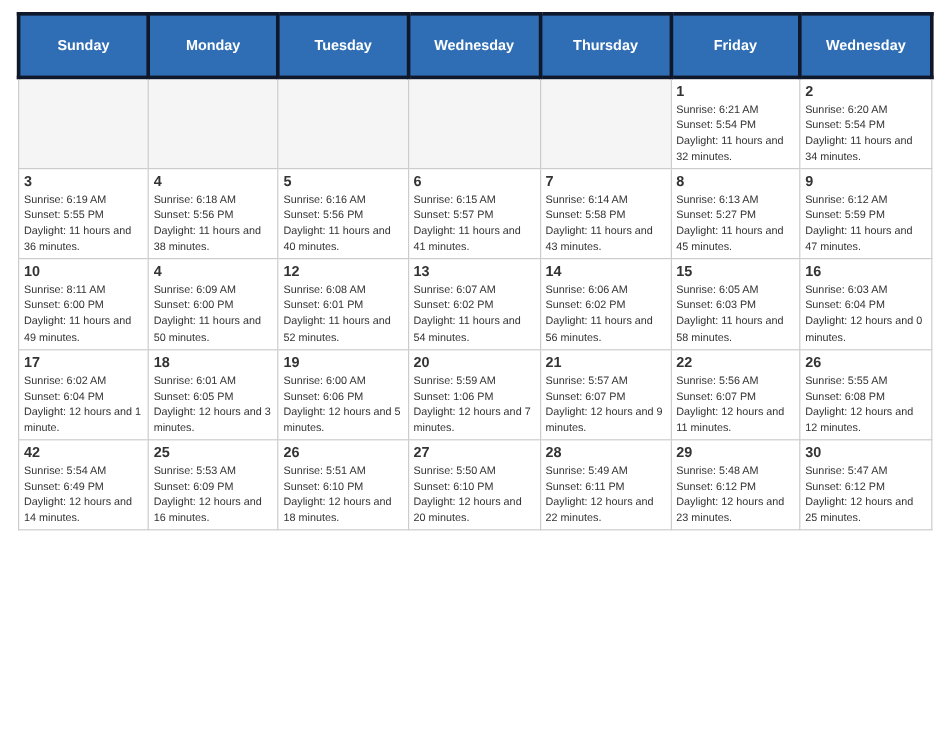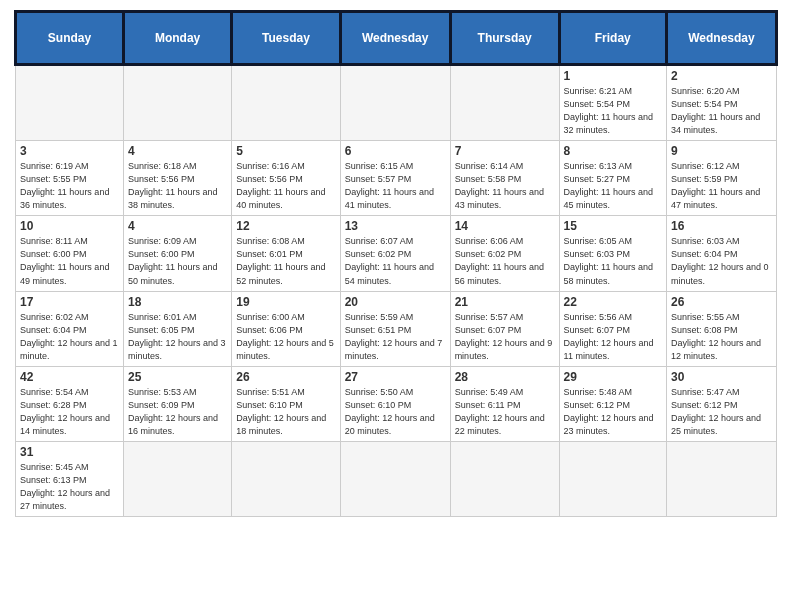"Sunrise: 5:59 AM Sunset: 6:51" div.day-info { text: 6:51 -> 1:06 }
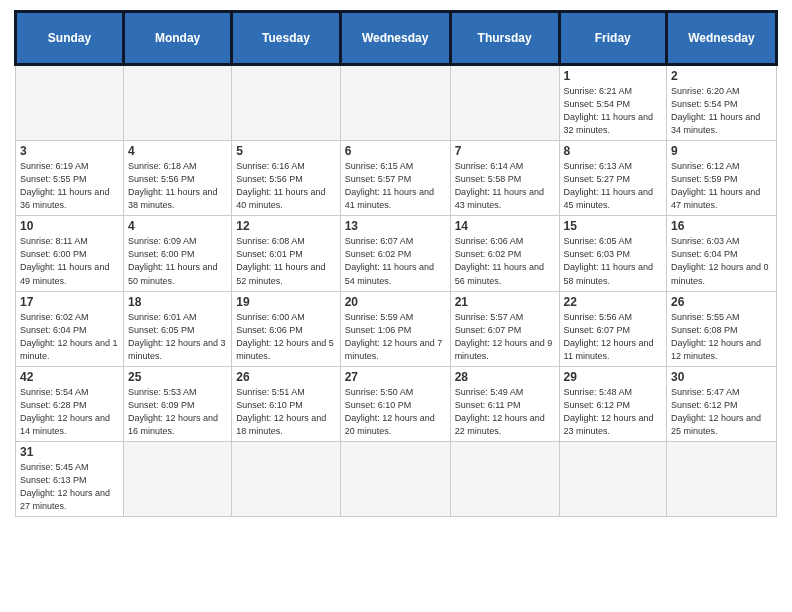"Sunrise: 5:54 AM Sunset: 6:28" div.day-info { text: 6:28 -> 6:49 }
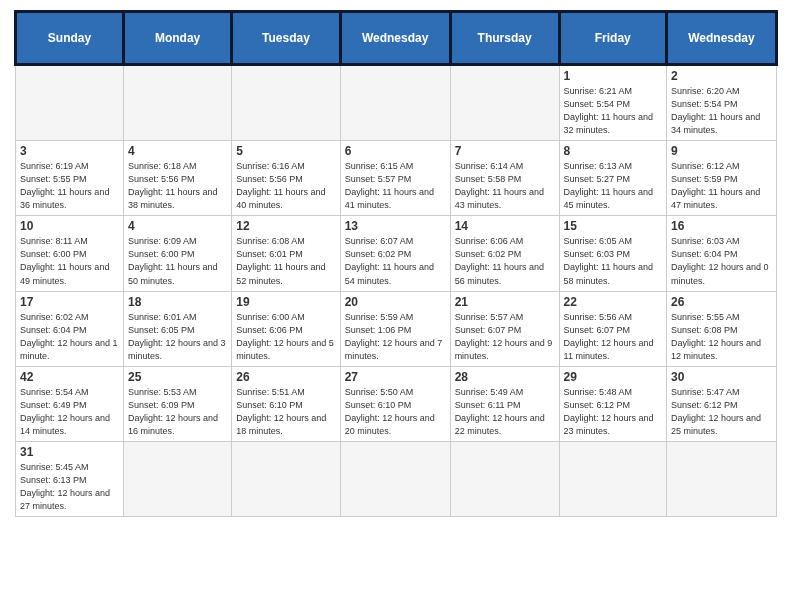"31" tr { html: <tr> <td> <span>31</span> <div>Sunrise: 5:45 AM Sunset: 6:13 PM Daylight: 12 hours and 27 minutes.</div> </td> <td></td> <td></td> <td></td> <td></td> <td></td> <td></td> </tr> -> none }
